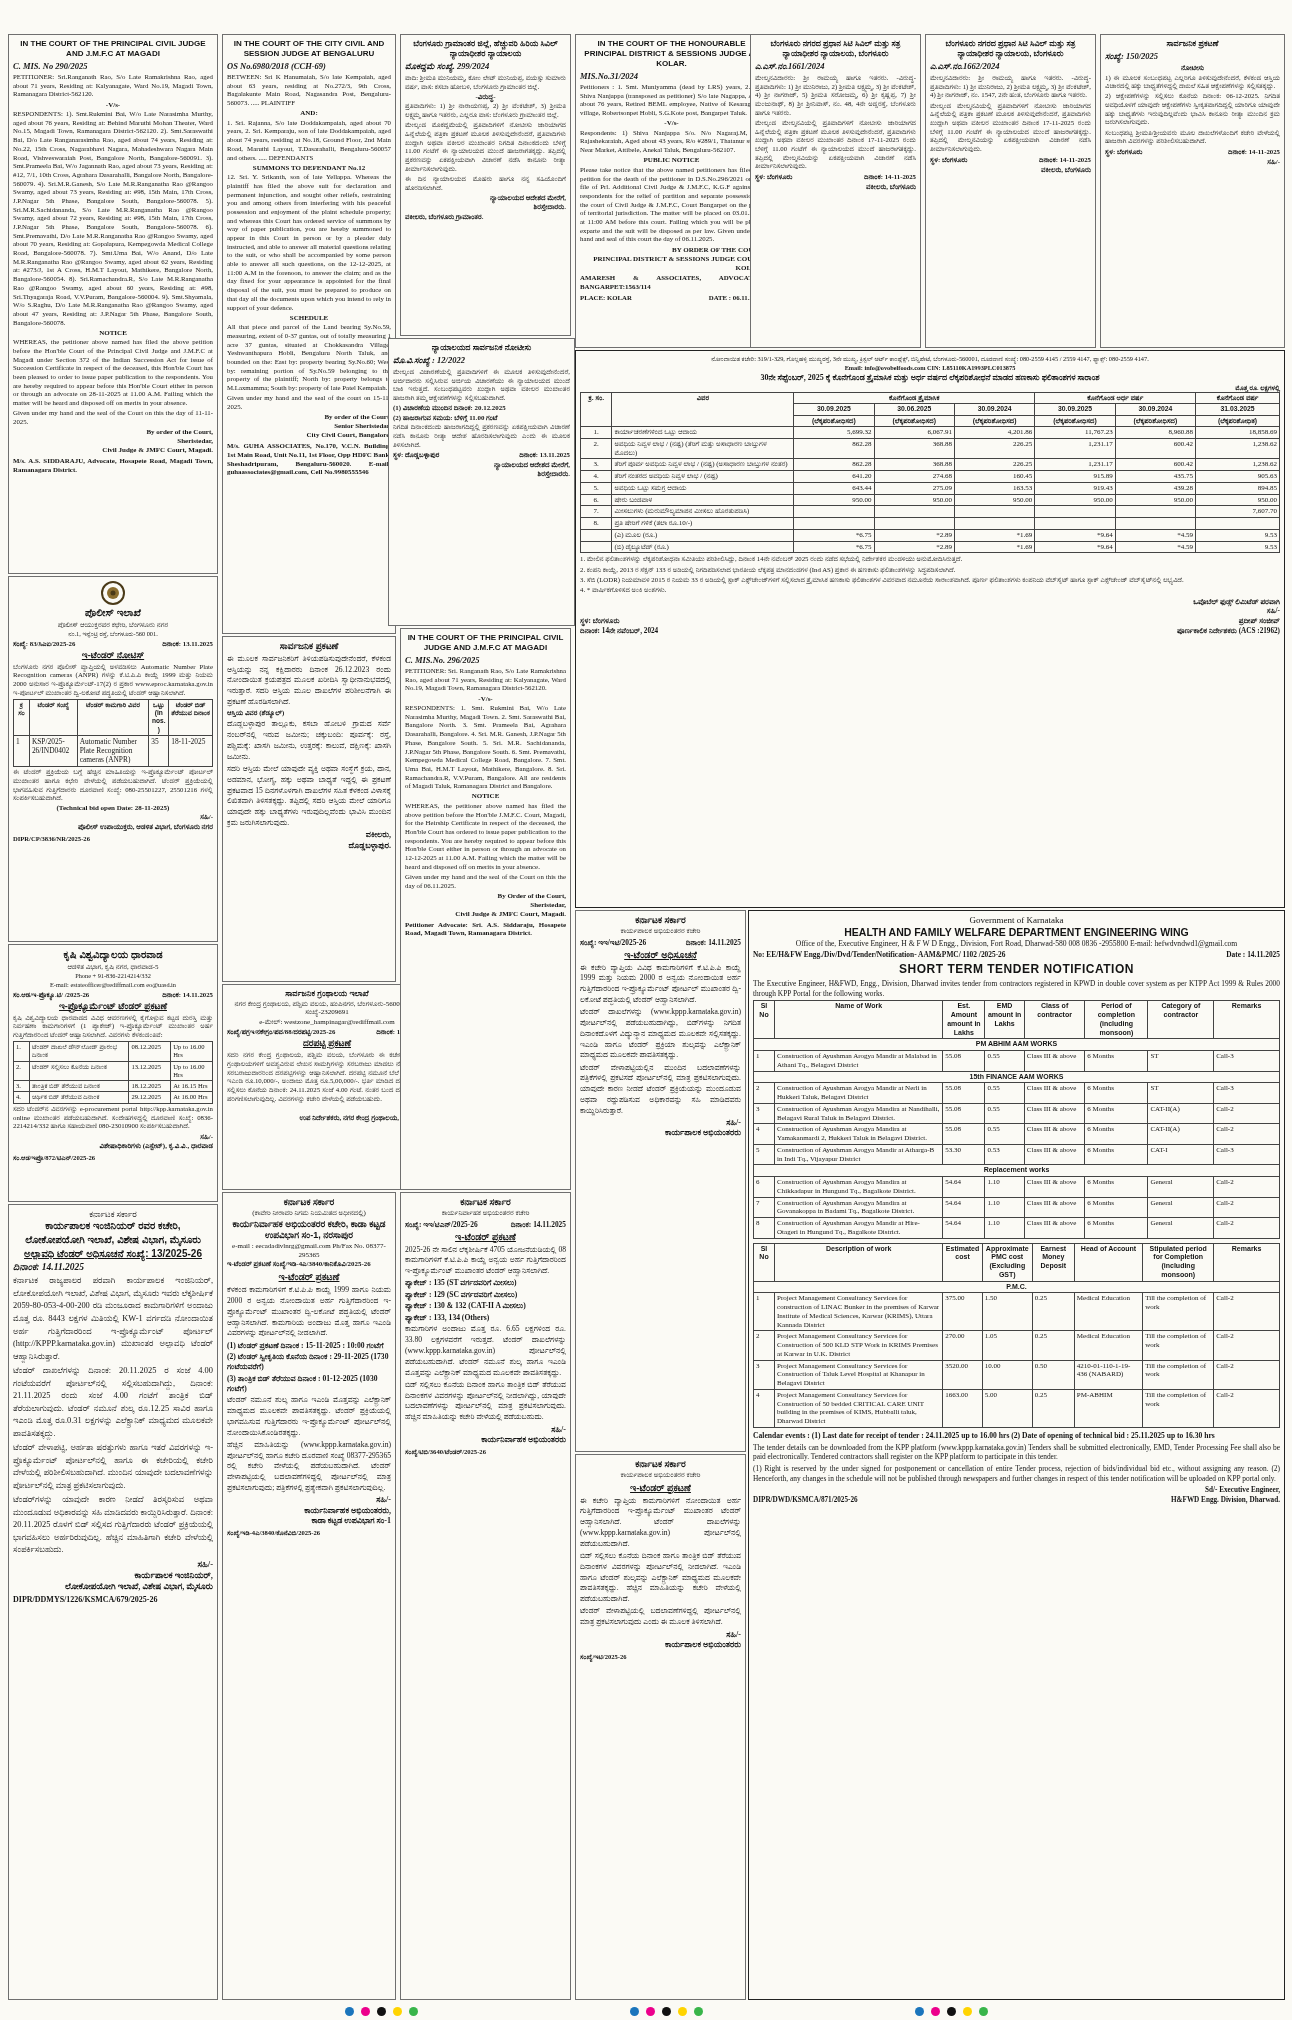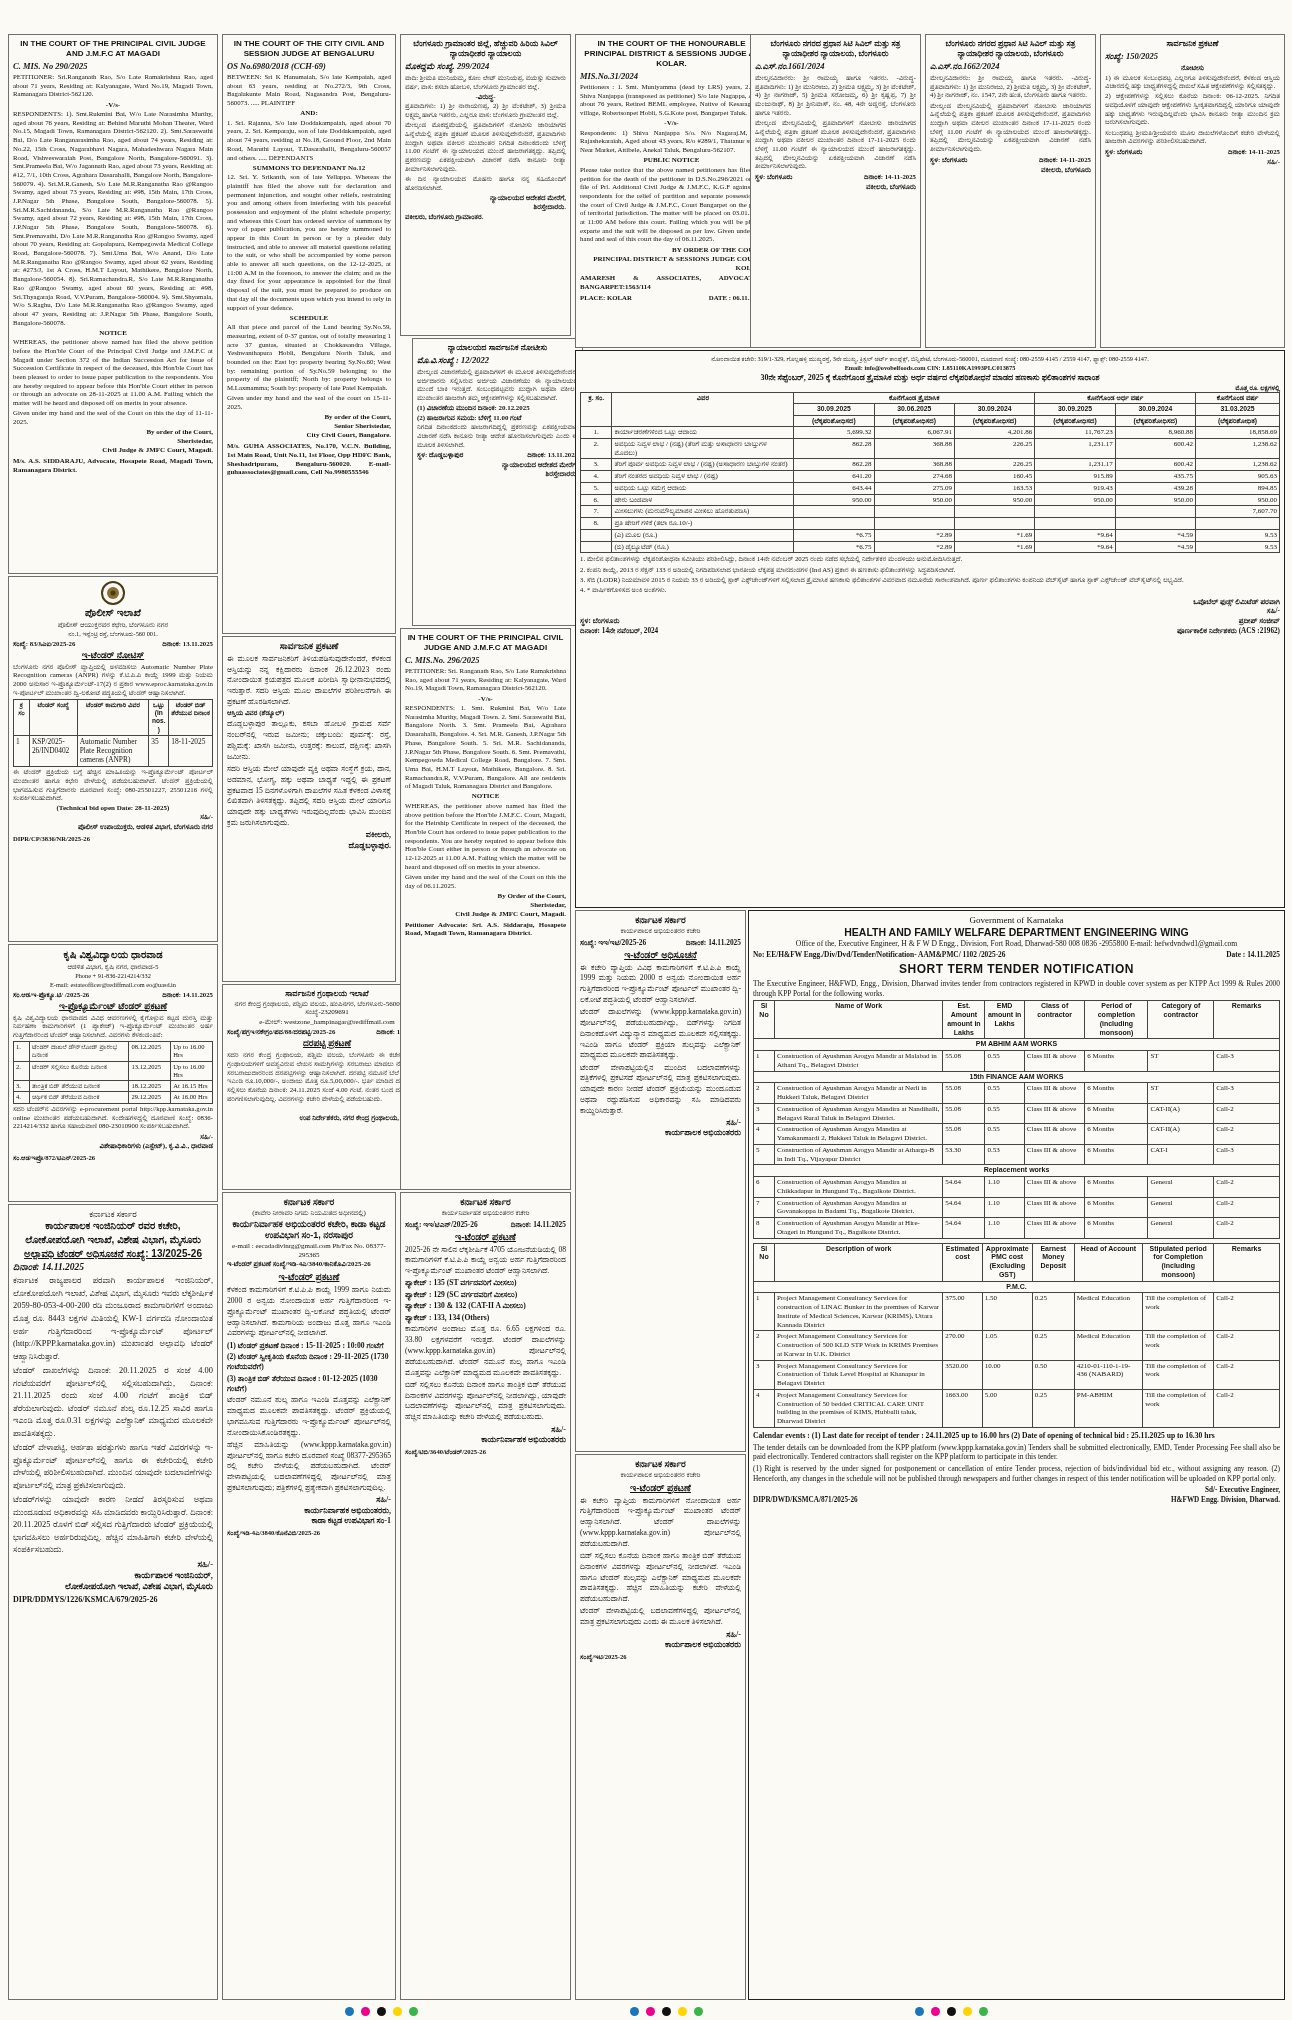"ನ್ಯಾಯಾಲಯದ ಸಾರ್ವಜನಿಕ ನೋಟೀಸು" section.block { left: 412px -> 388px; width: 171px -> 187px }
